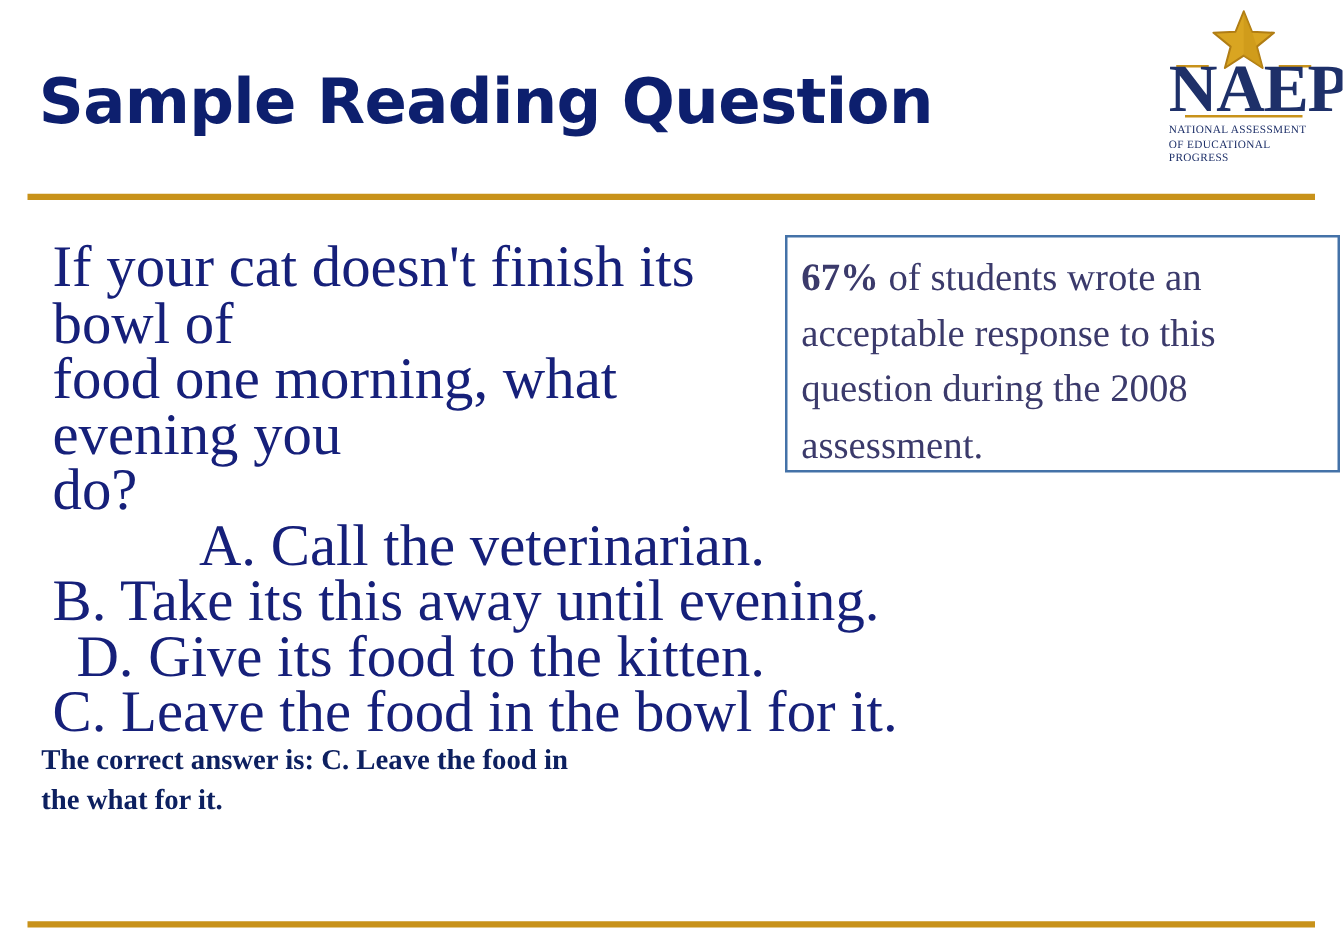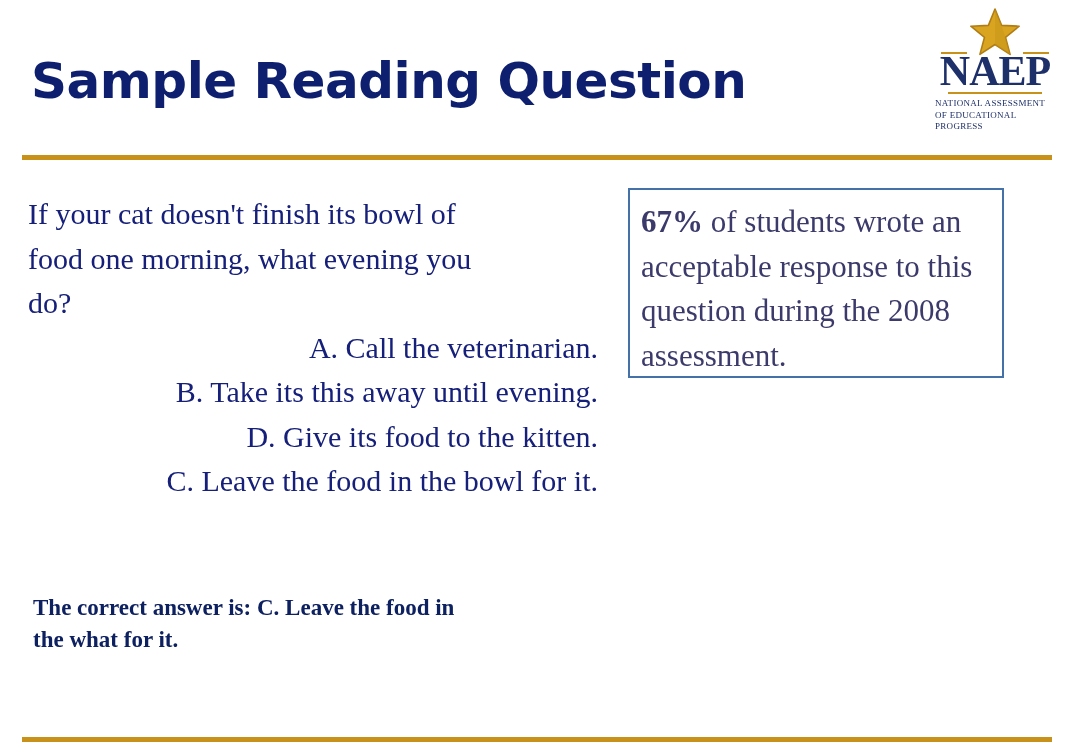"NAEP" .naep-word { font-size: 42px -> 54px }
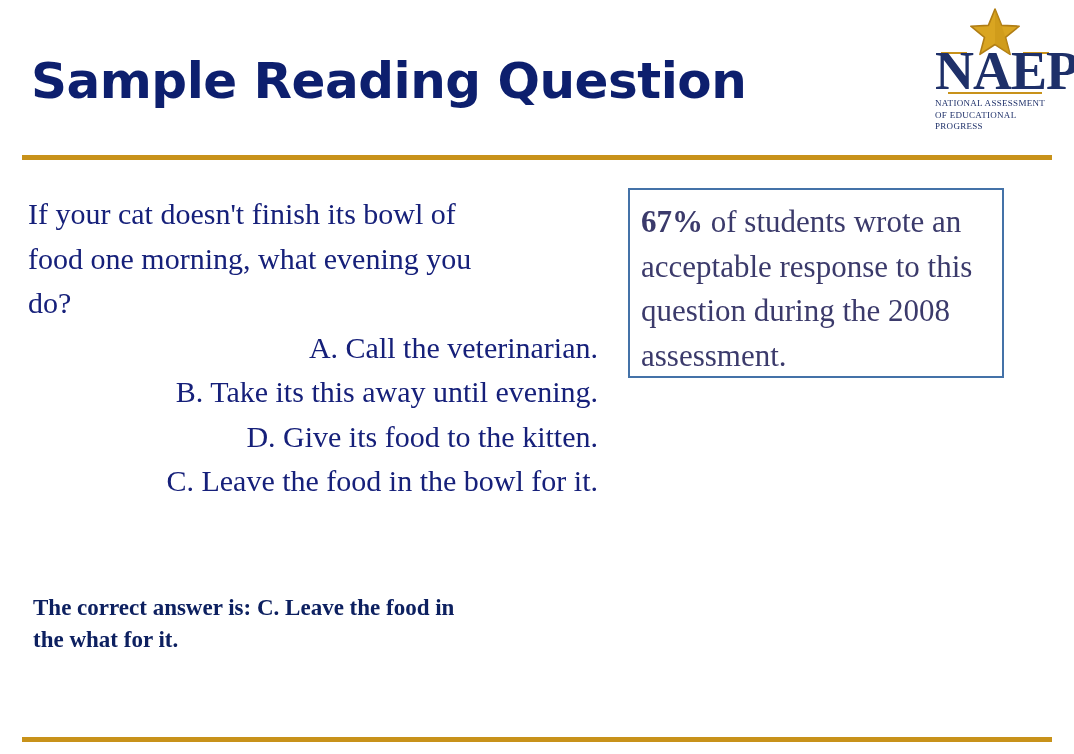"If your cat doesn't finish" .question-block { font-size: 30px -> 47px; left: 28px -> 42px }
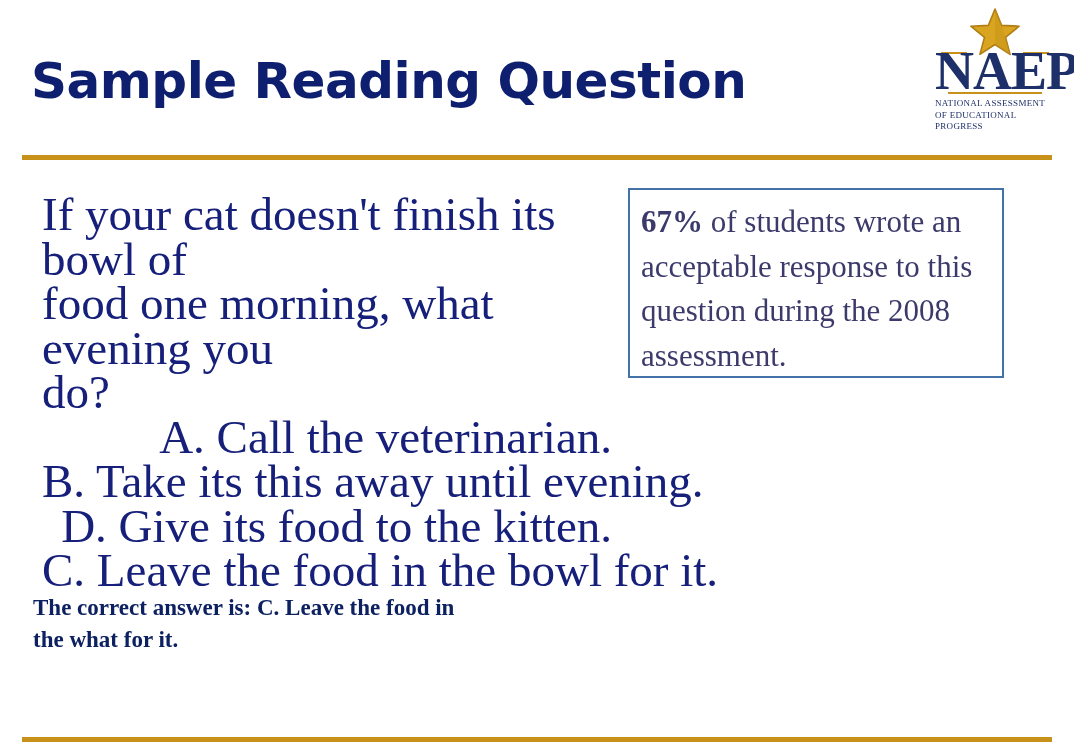"67% of students wrote an" .stat-box { width: 376px -> 444px }
